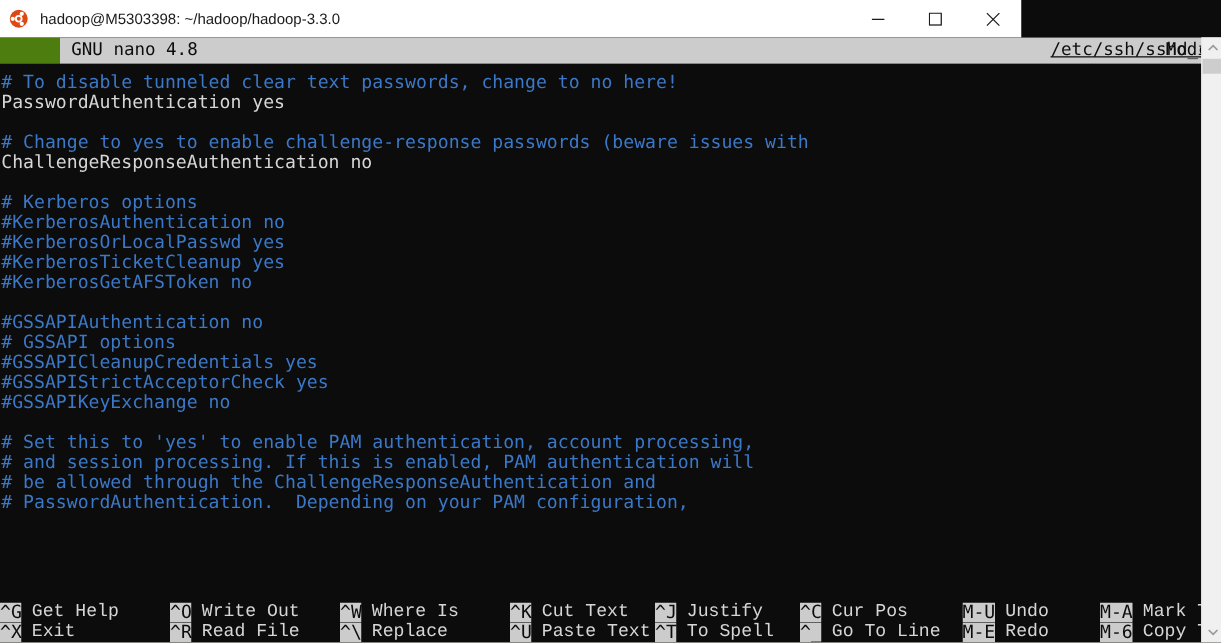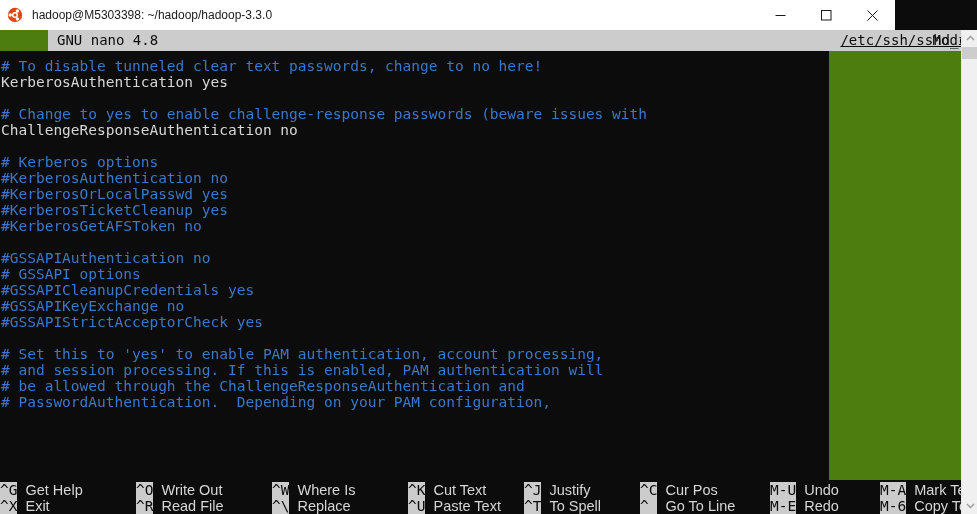"hadoop@M5303398: ~/hadoop/hadoop-3.3.0" .titlebar { width: 895px -> 817px }
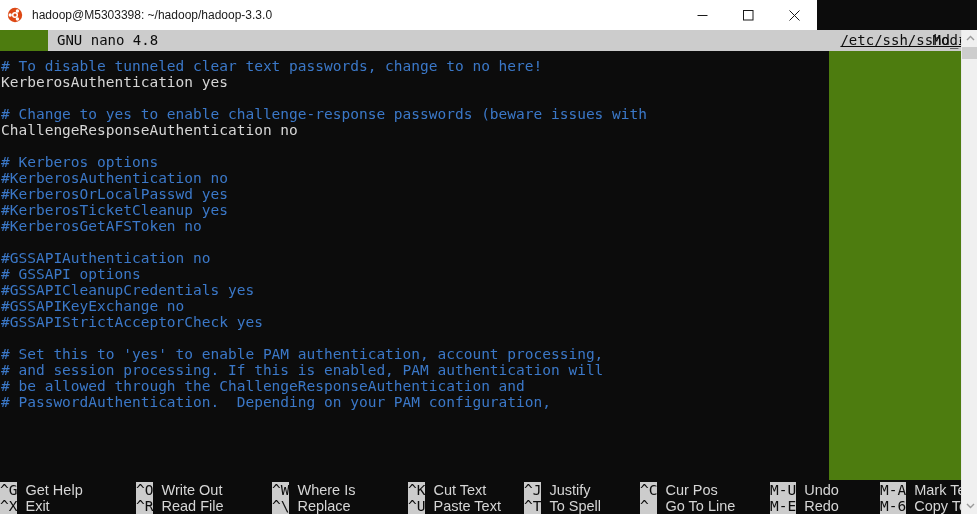"# To disable tunneled clear" .nano-body { width: 829px -> 961px }
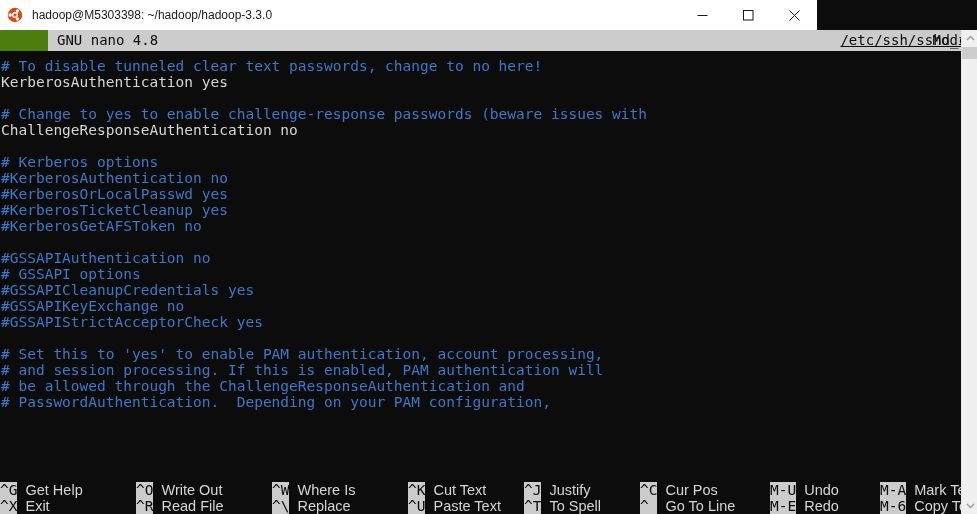"KerberosAuthentication yes" div.code-line { text: KerberosAuthentication -> PasswordAuthentication }
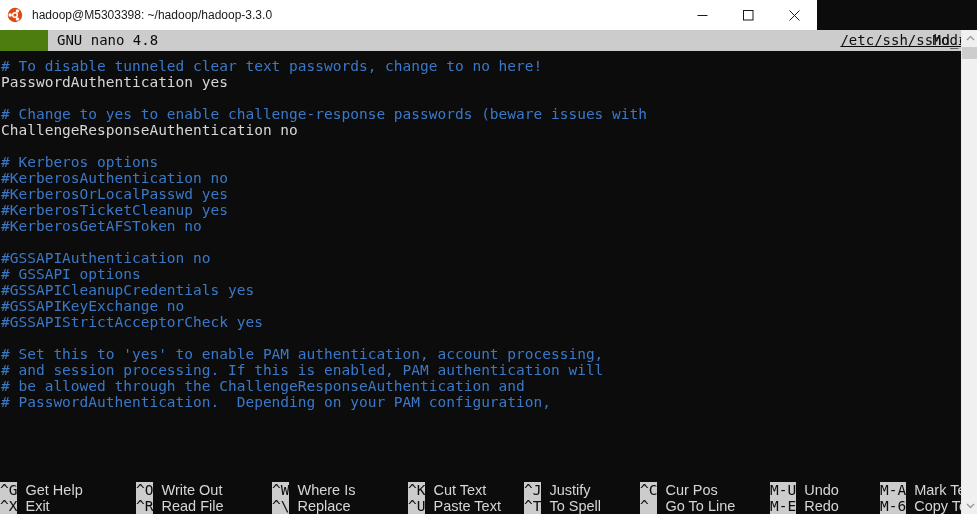"#GSSAPIKeyExchange no" div.code-line { order: before "#GSSAPIStrictAcceptorCheck yes" -> after "#GSSAPIStrictAcceptorCheck yes" }
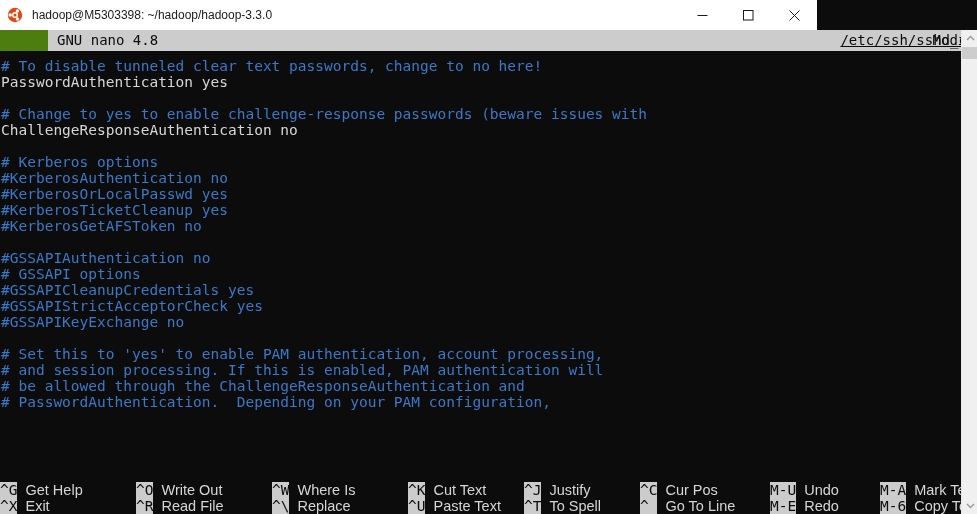"Get Help" .sc-label { font-family: Liberation Sans, sans-serif -> Liberation Mono, monospace }
